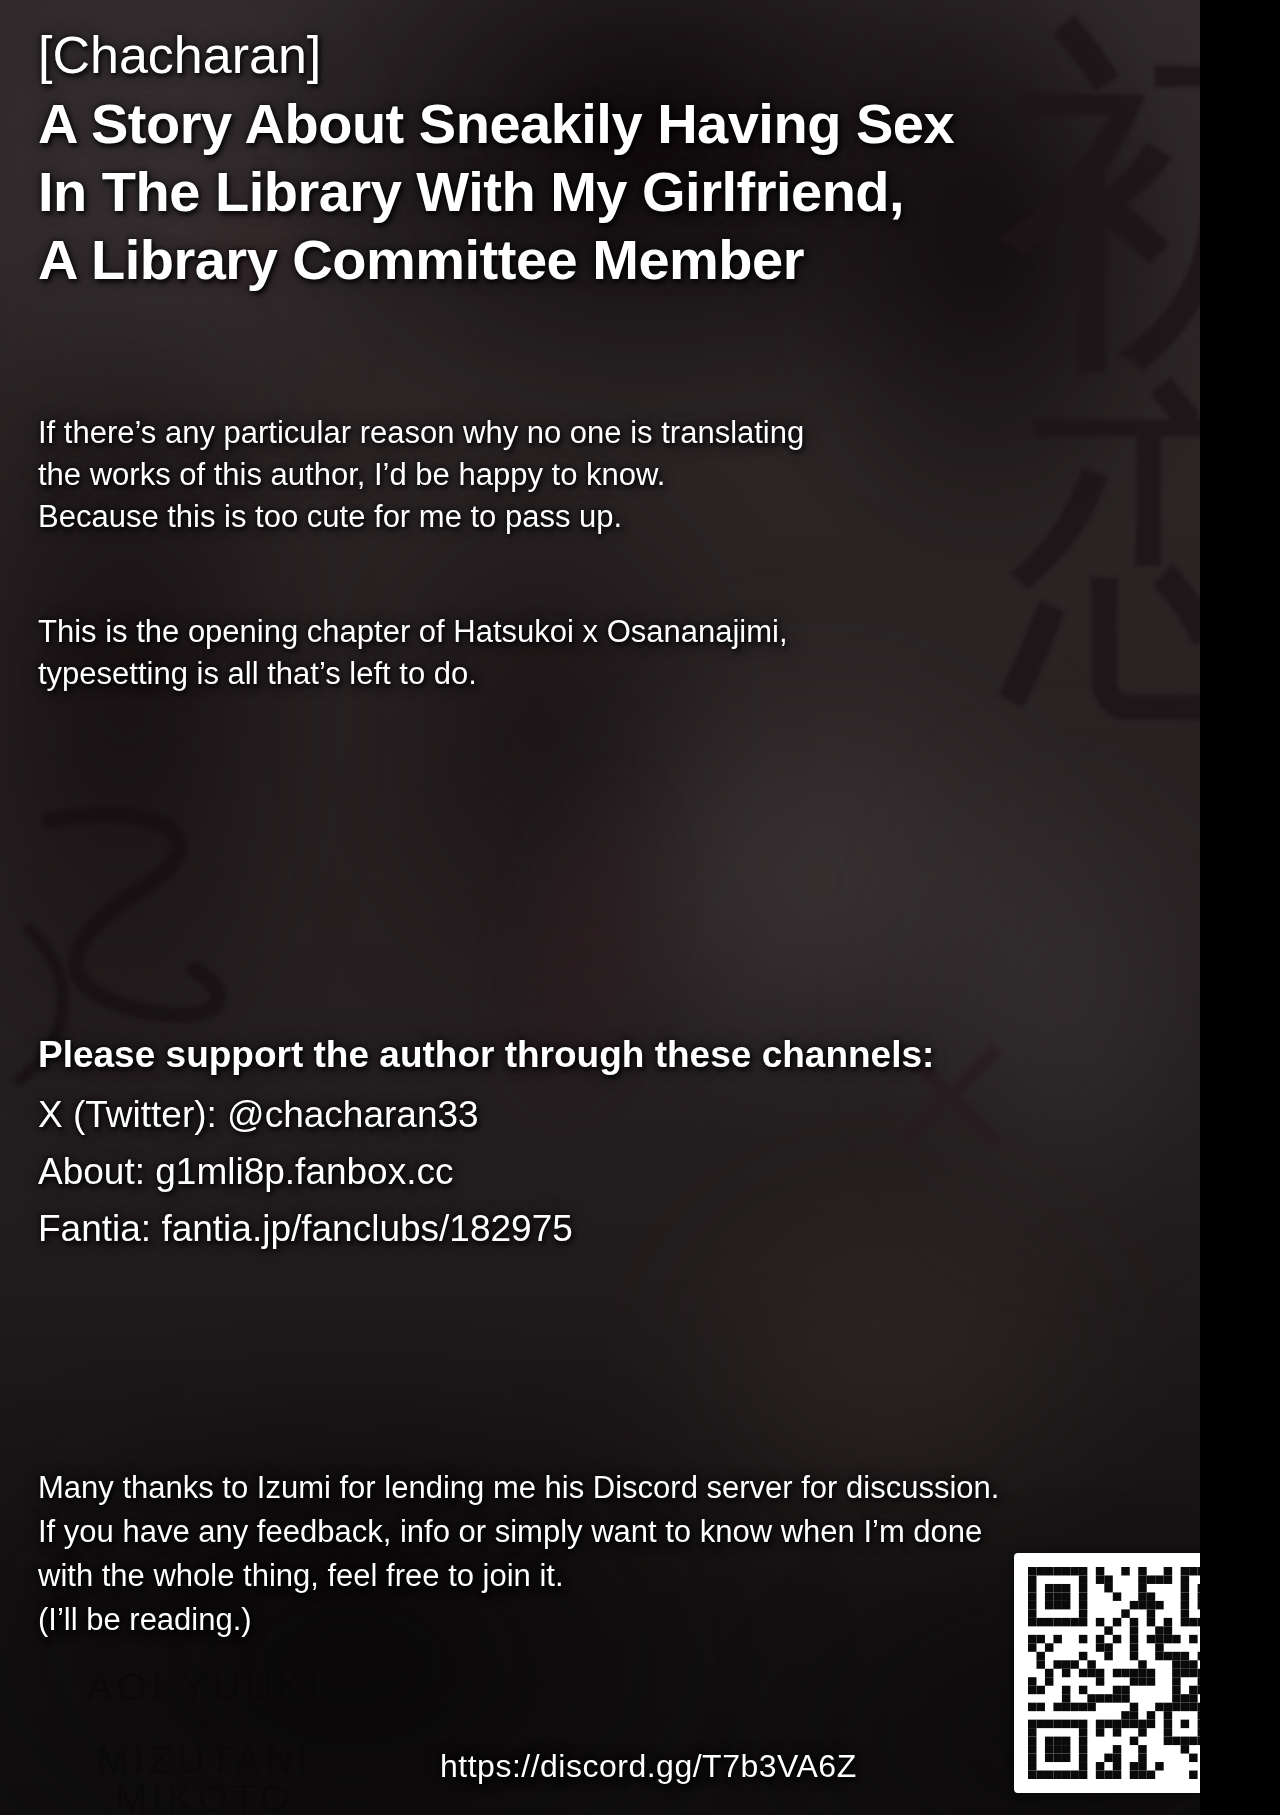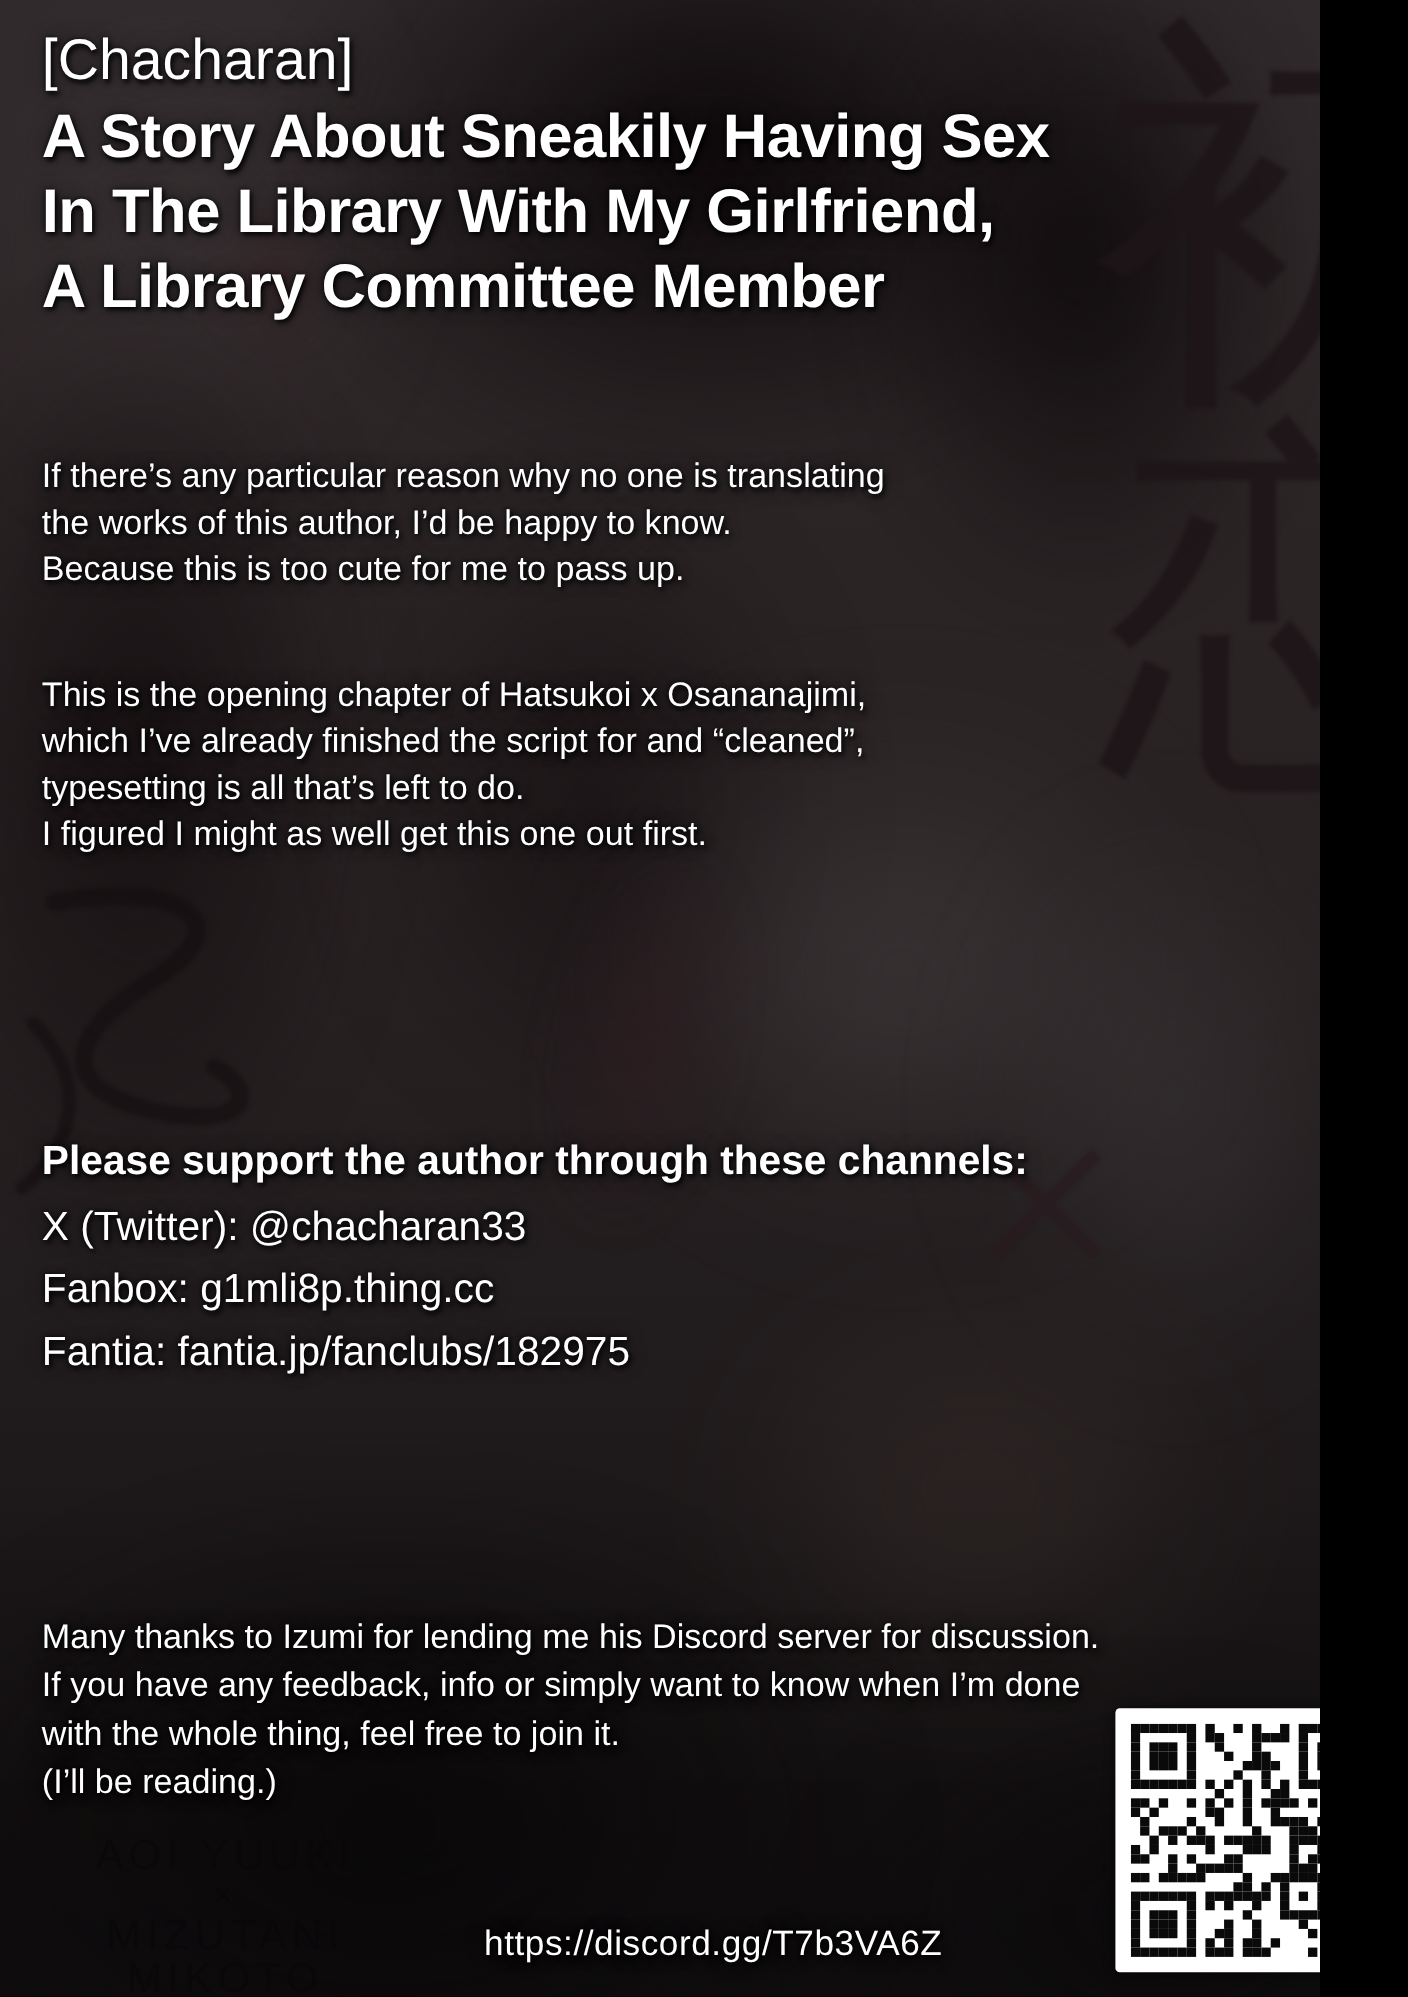"which I’ve already finished the" div { html: <div>which I’ve already finished the script for and “cleaned”,</div> -> none }
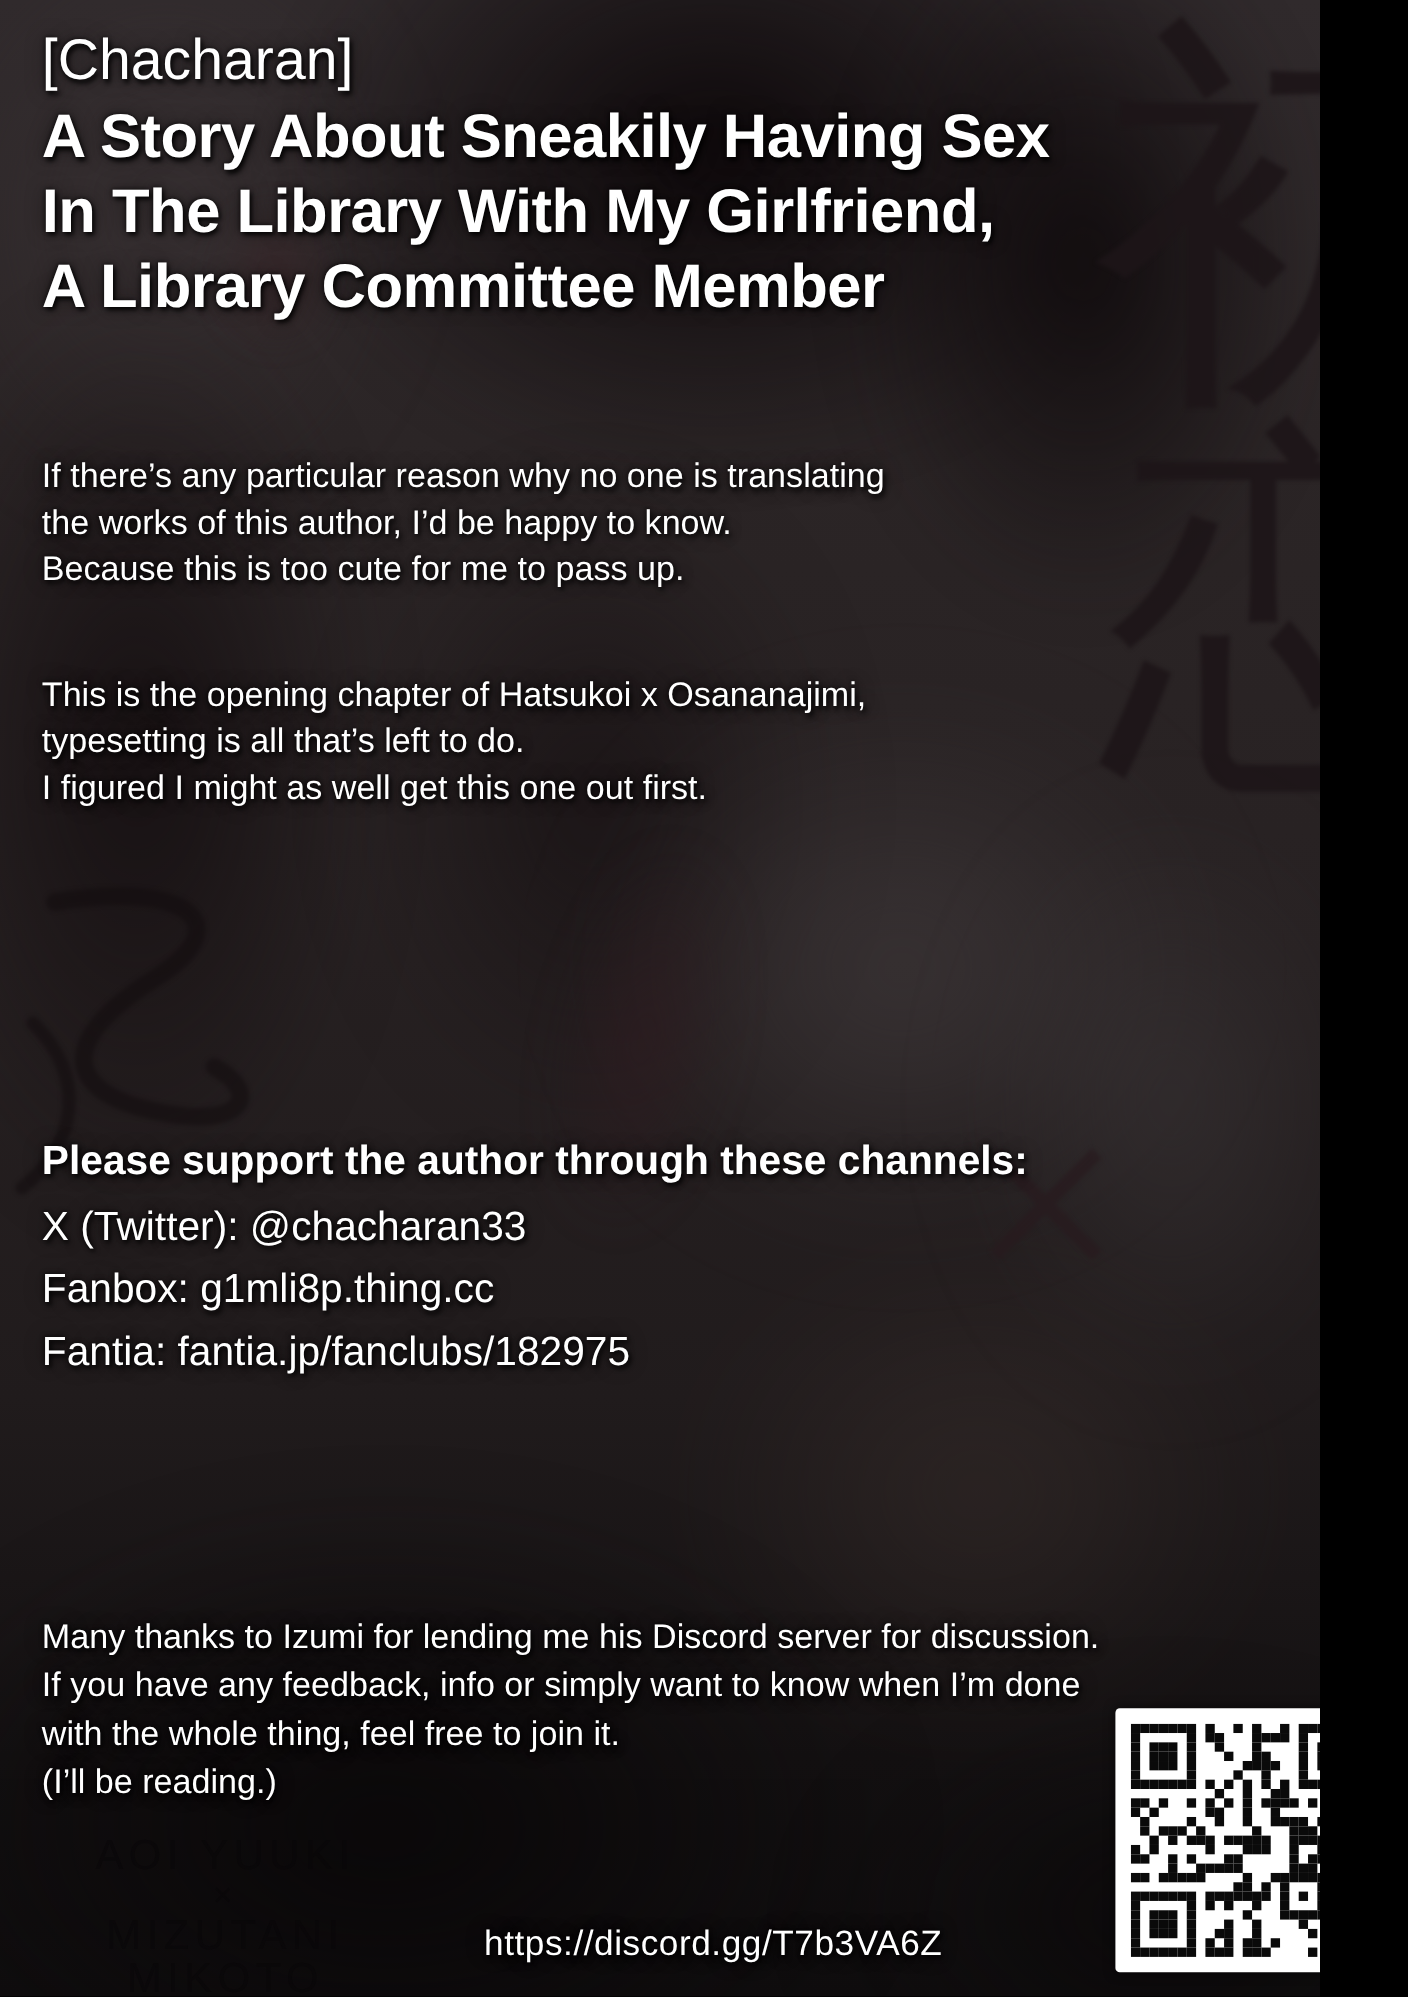"I figured I might as" div { html: <div>I figured I might as well get this one out first.</div> -> none }
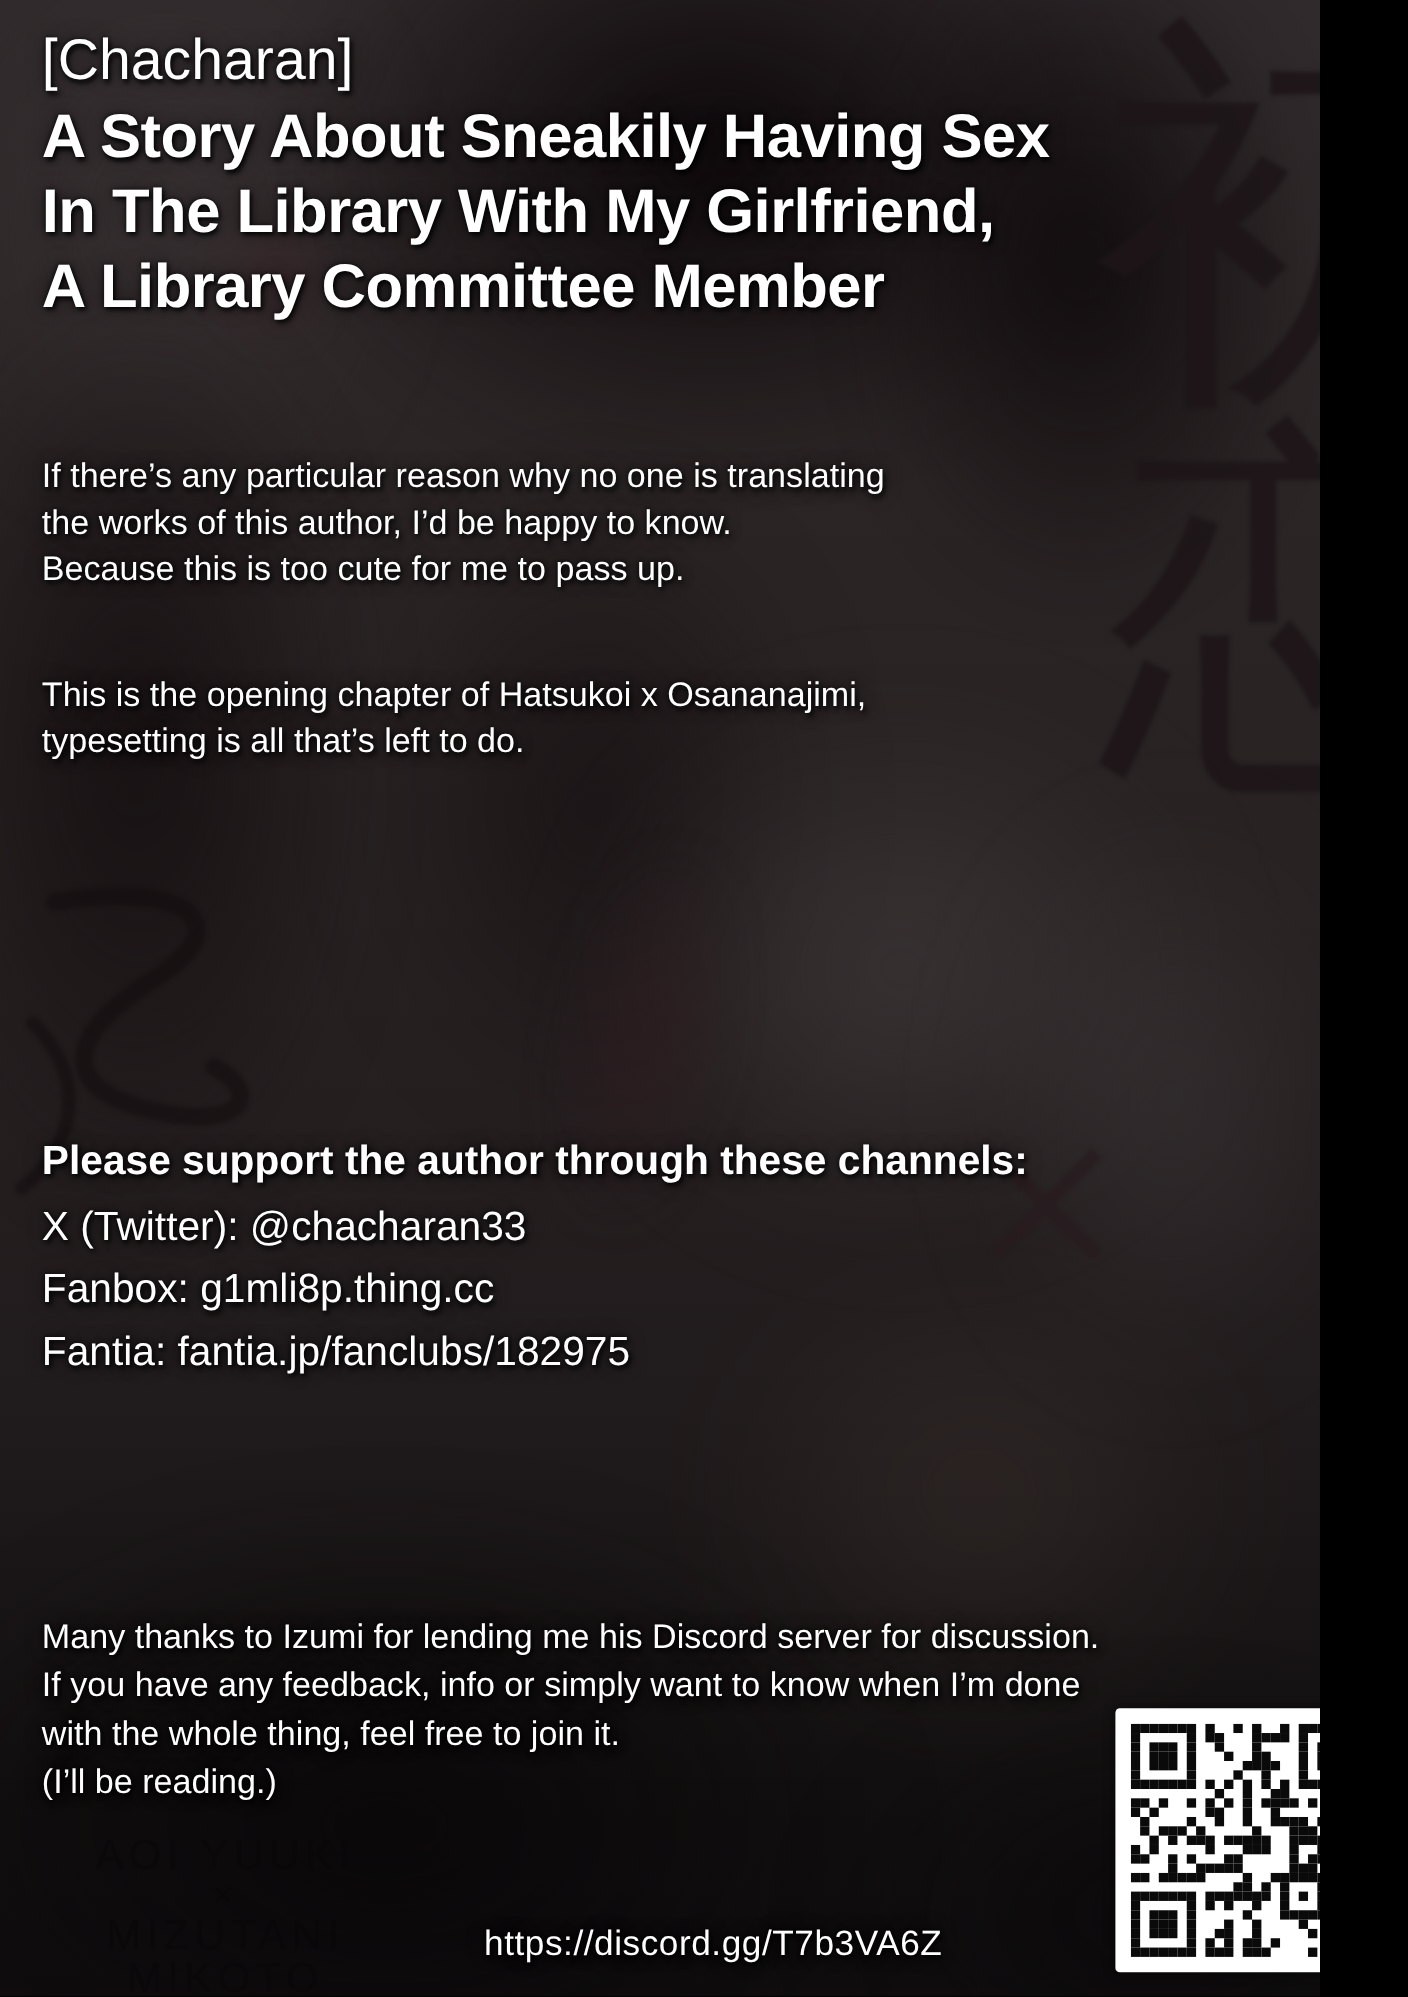"Fanbox: g1mli8p.thing.cc" div { text: Fanbox: g1mli8p.thing.cc -> About: g1mli8p.fanbox.cc }
